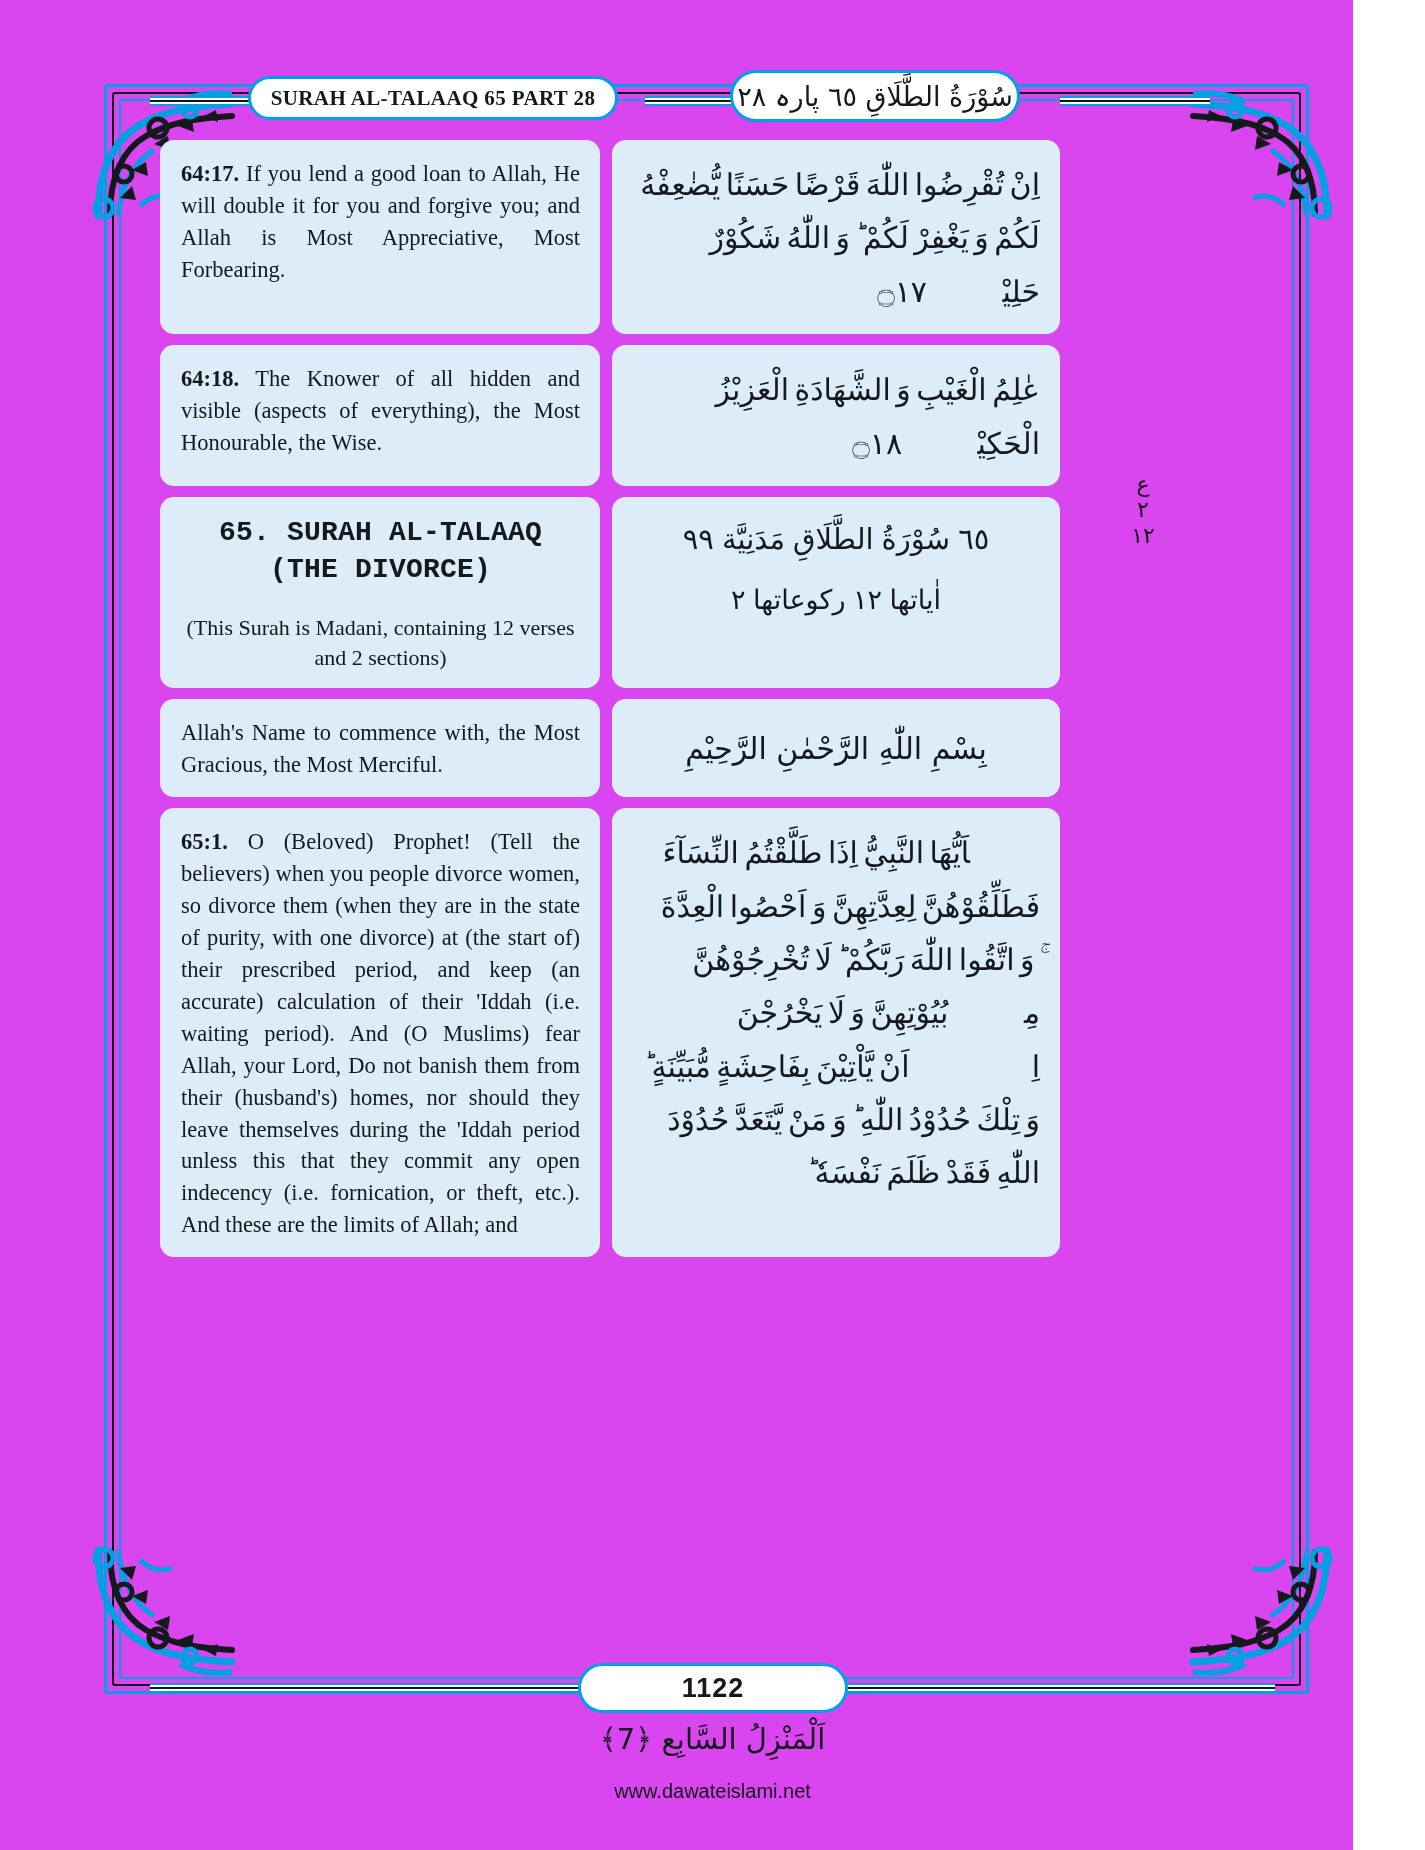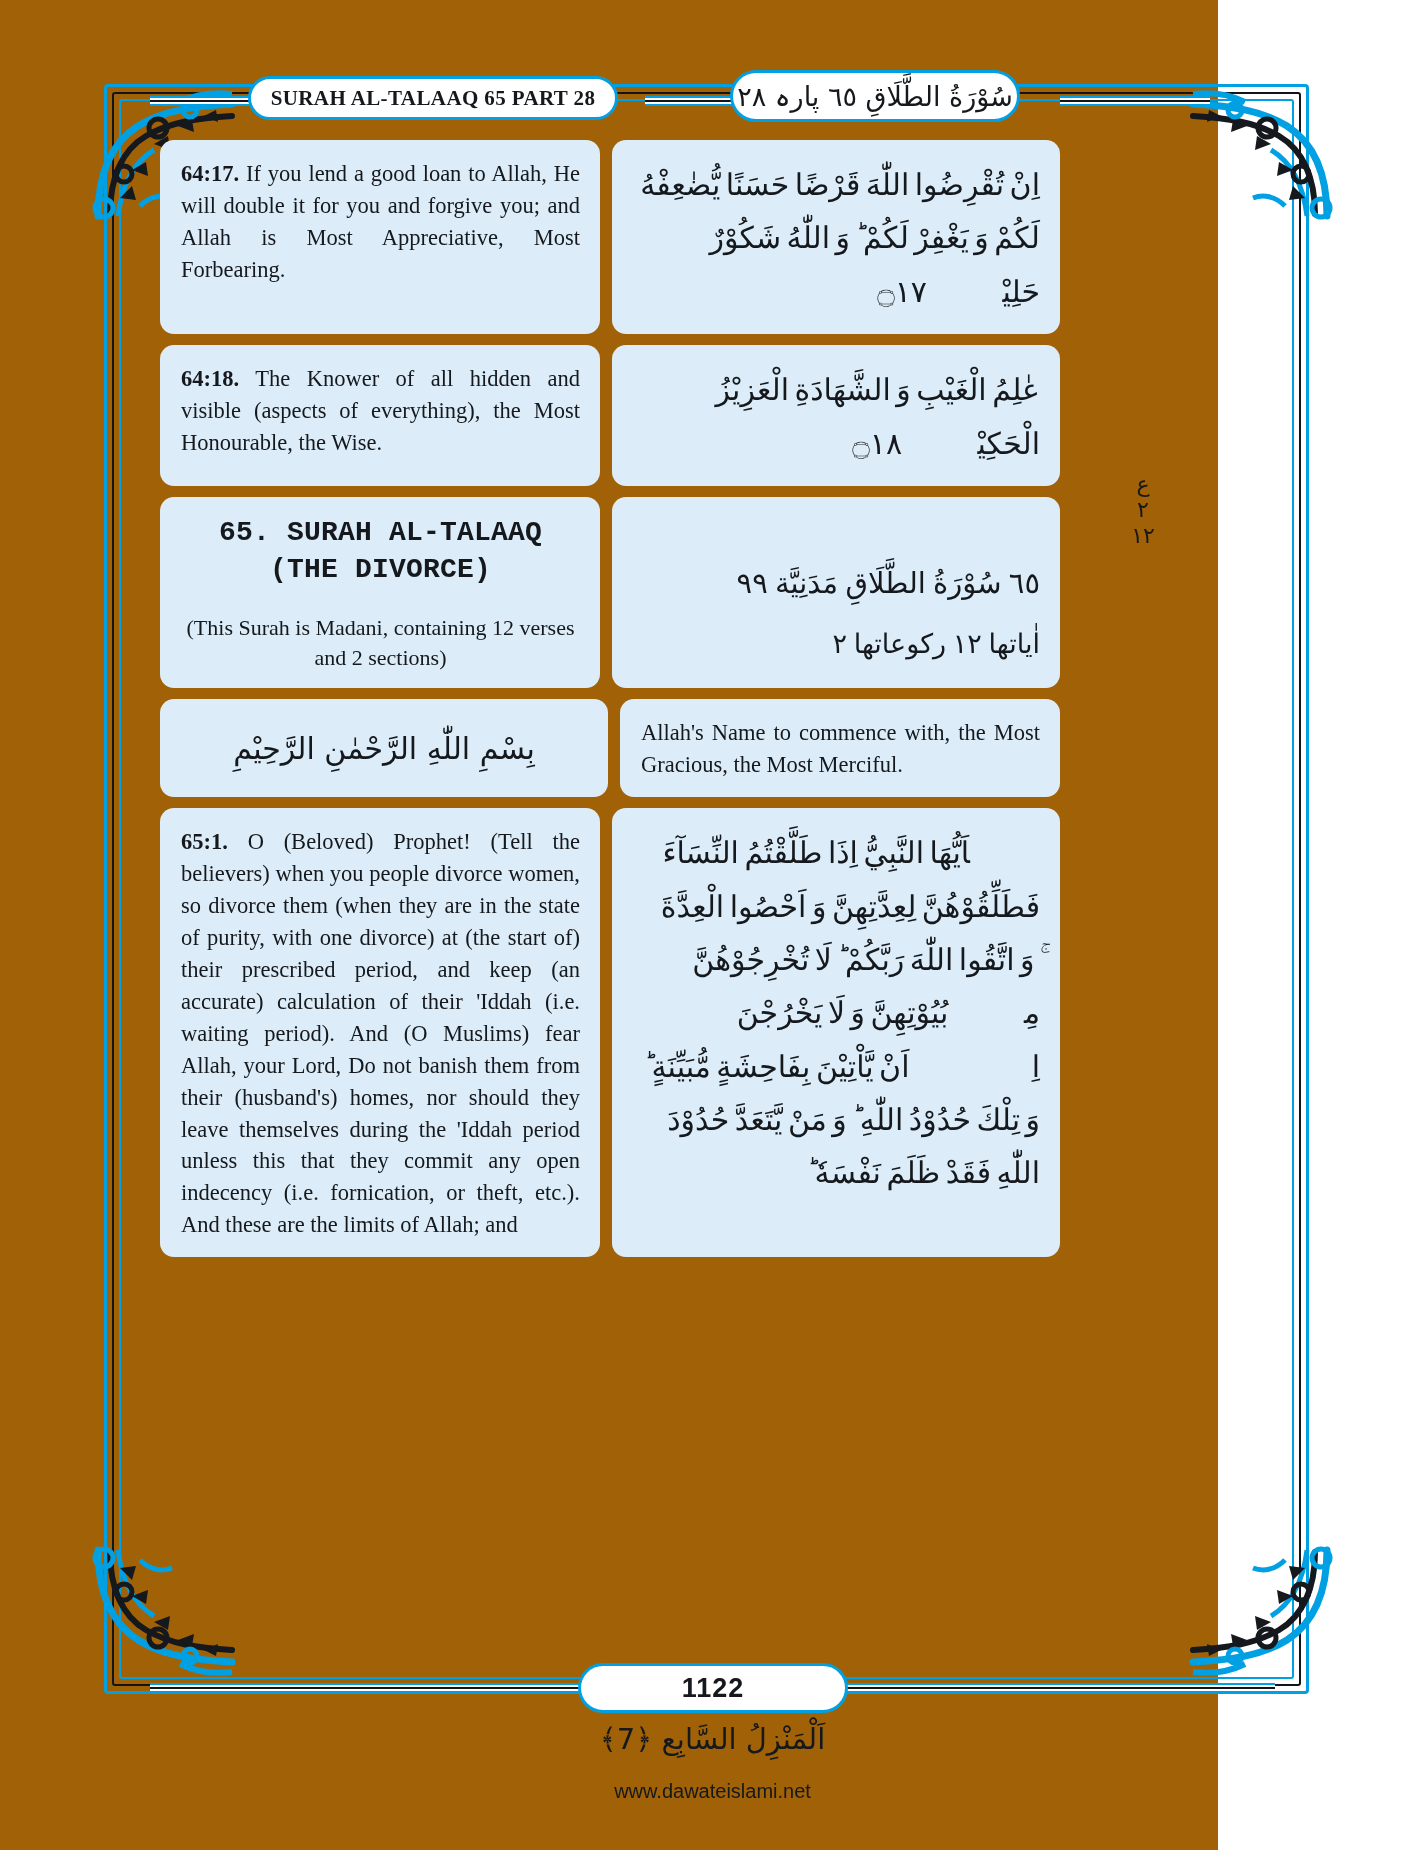"SURAH AL-TALAAQ 65 PART 28" #page { background: #a16207 -> #d946ef; width: 1218px -> 1353px }
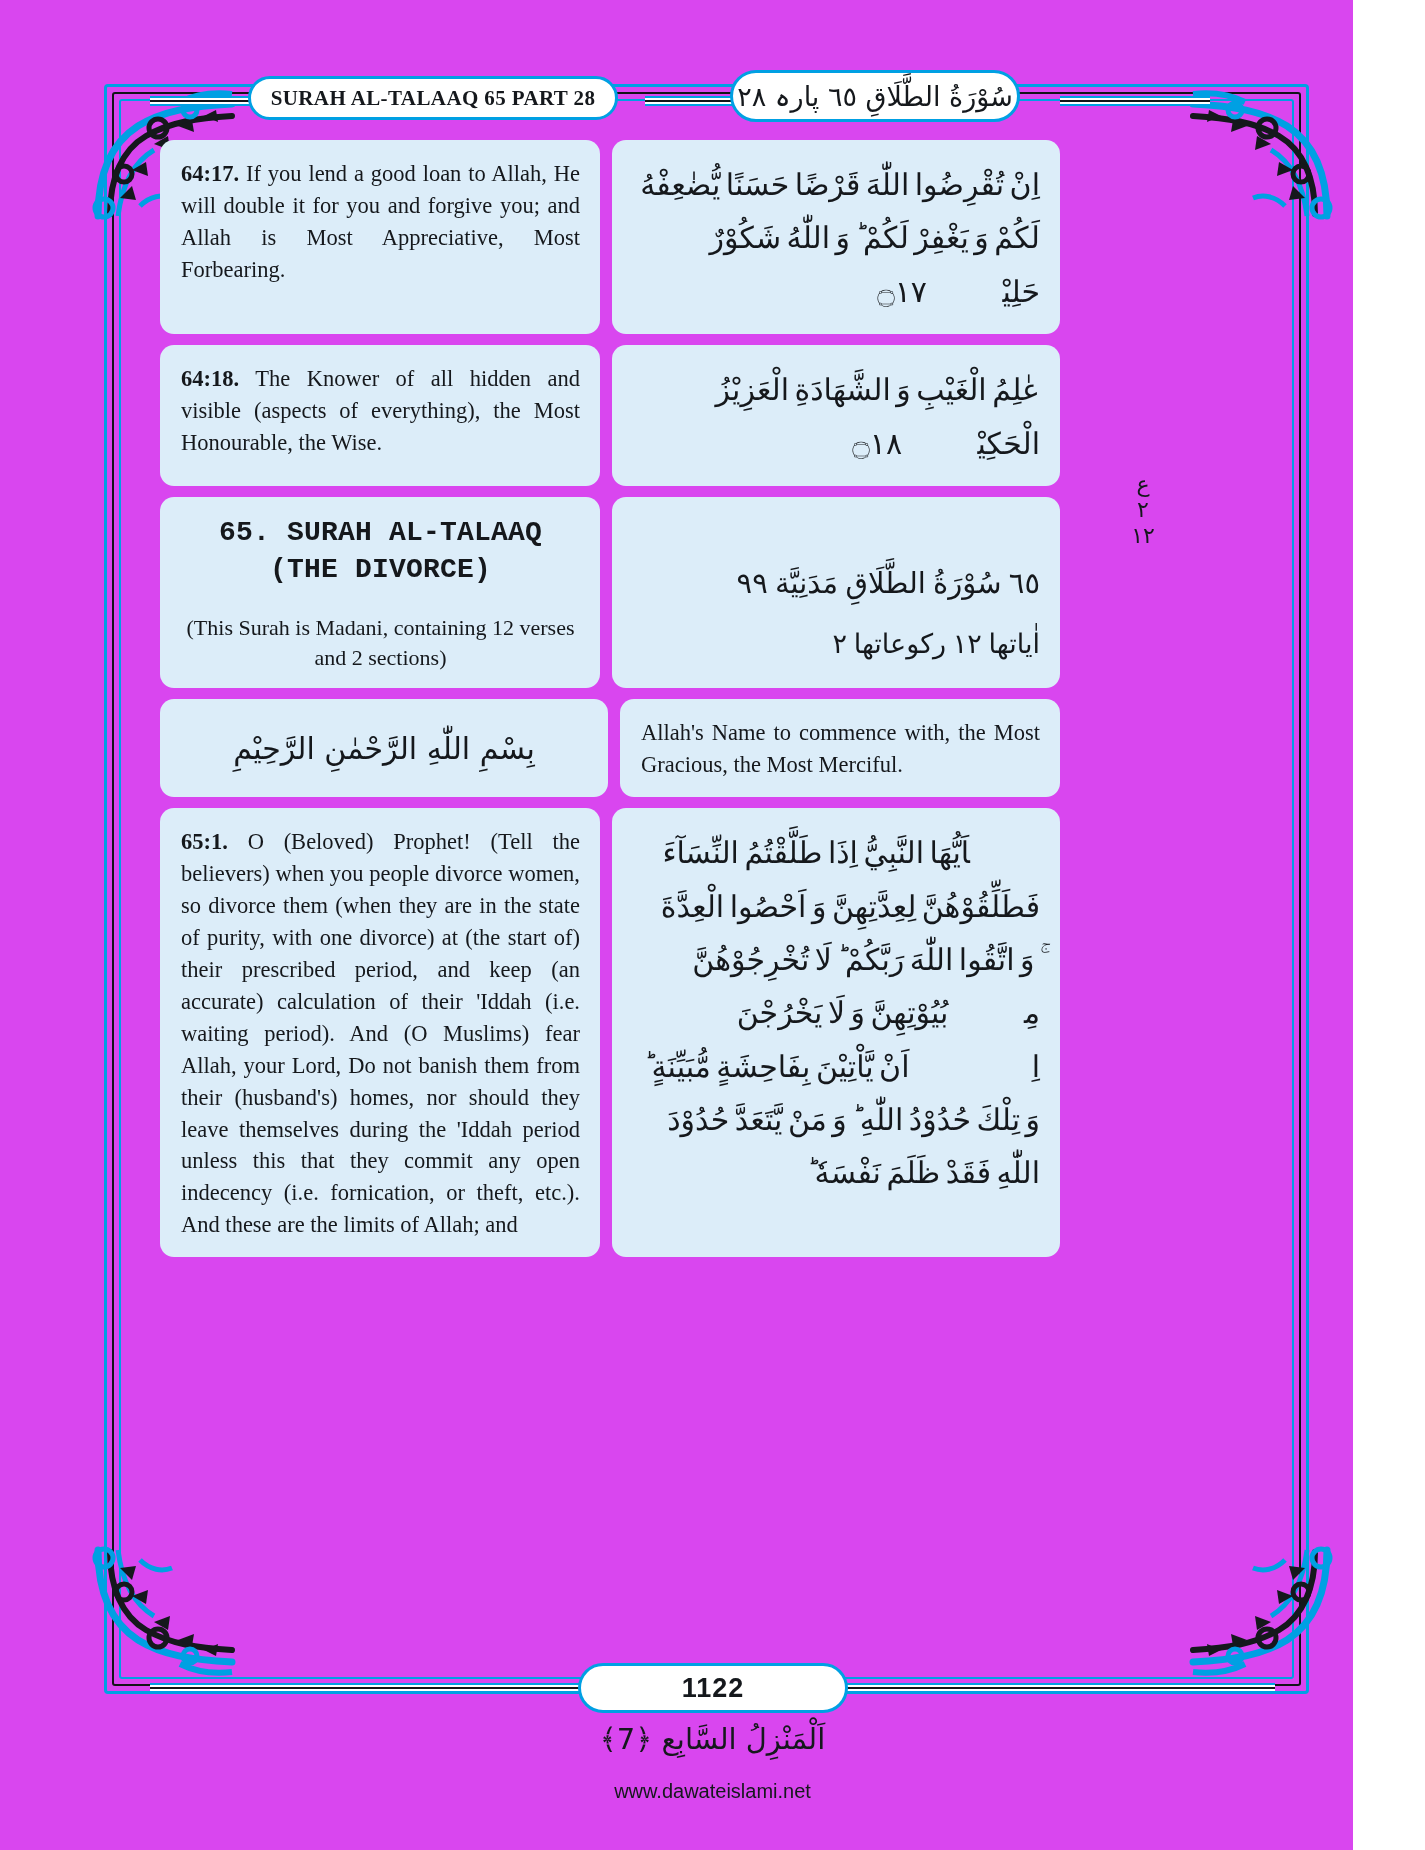"٦٥ سُوْرَةُ الطَّلَاقِ مَدَنِیَّة ٩٩" .surah-ar { font-family: Liberation Serif, serif -> Liberation Sans, sans-serif; margin-top: 44px -> none; text-align: right -> center }
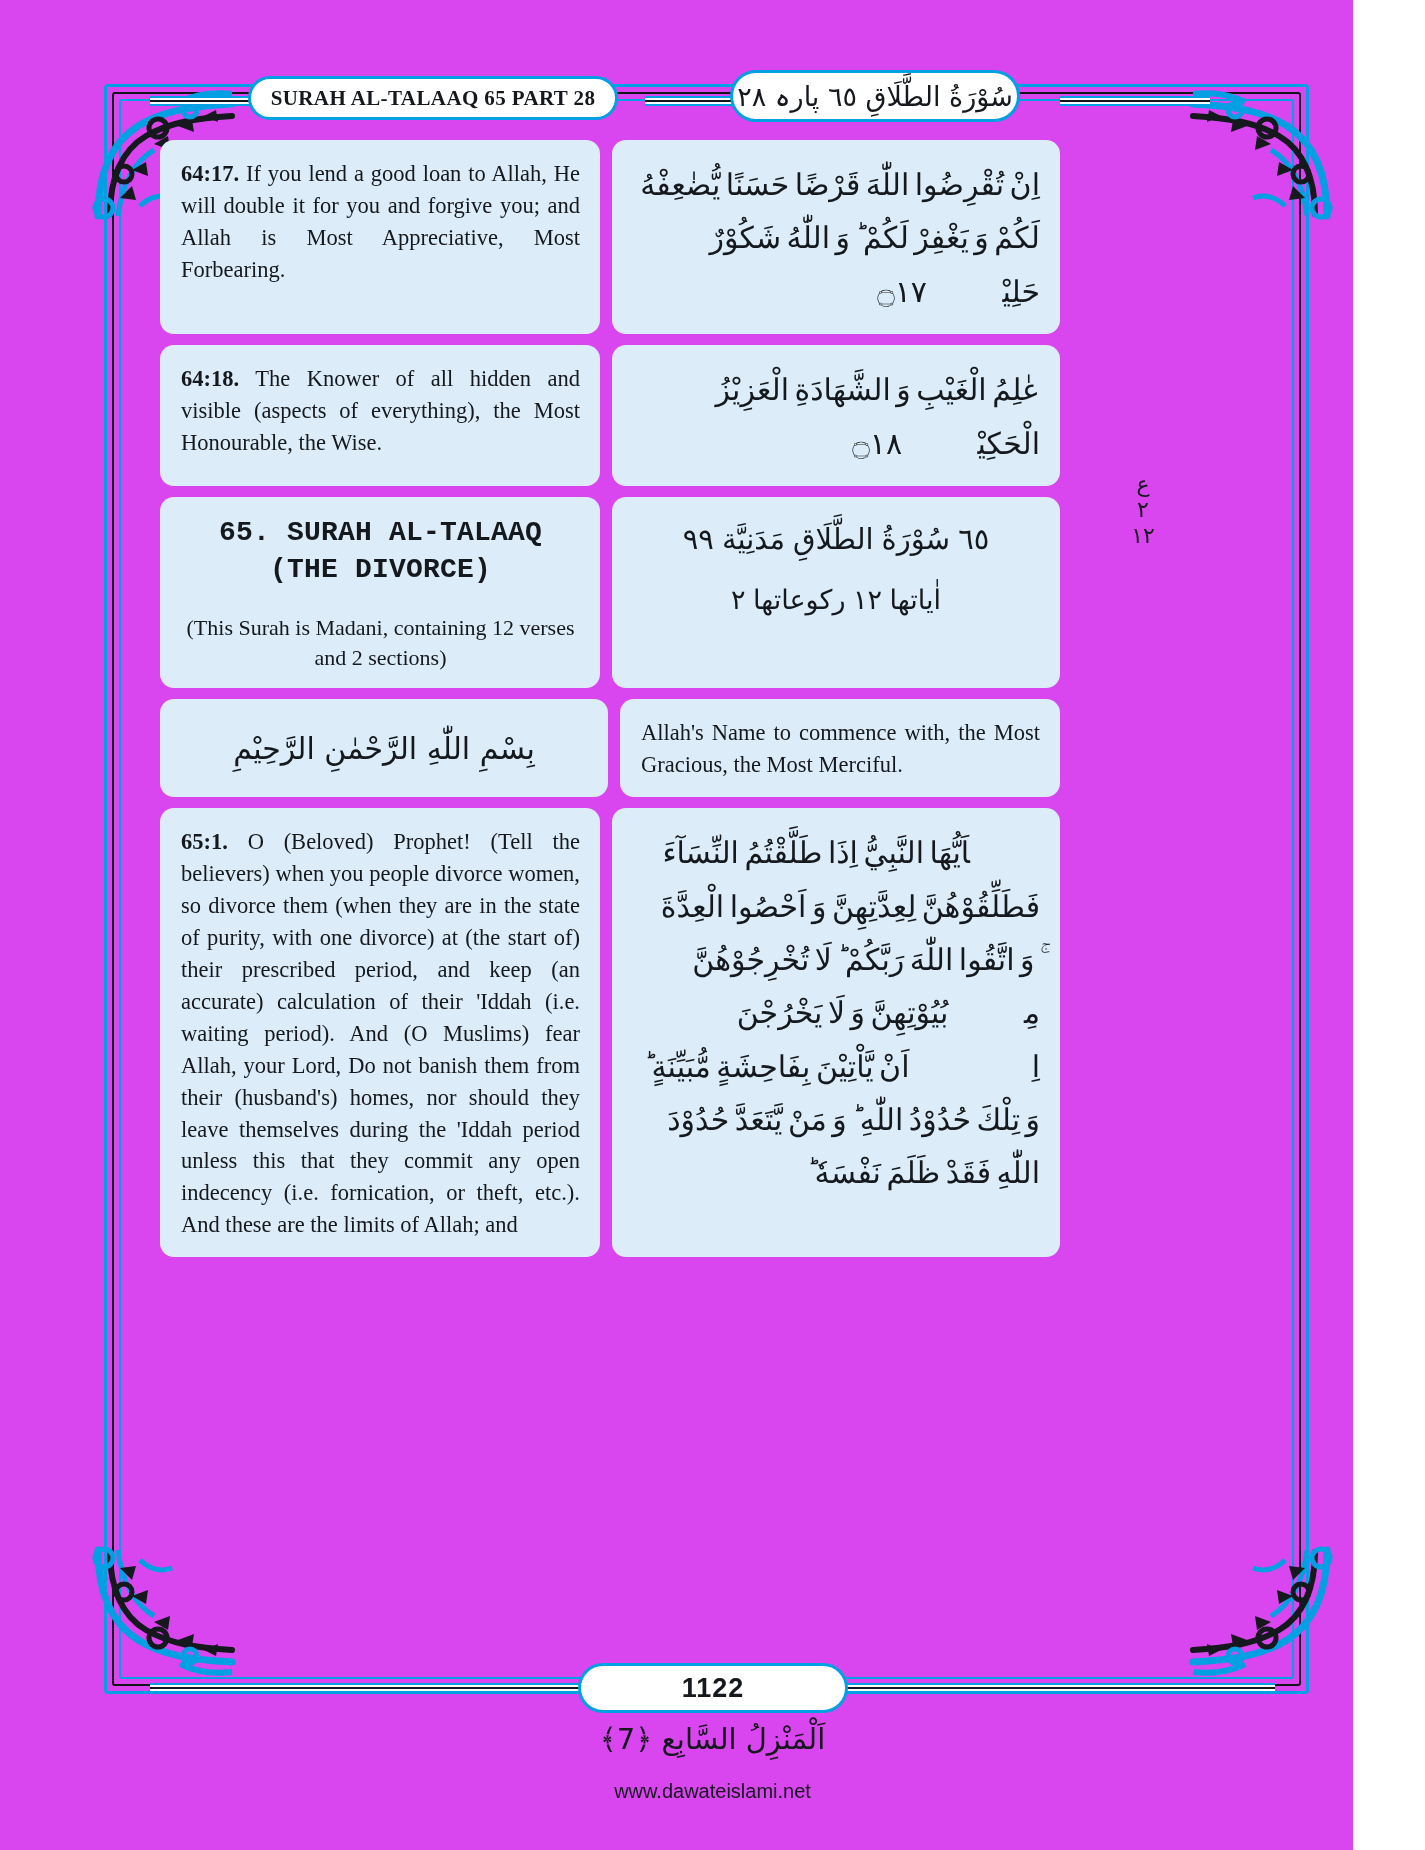"بِسْمِ اللّٰهِ الرَّحْمٰنِ الرَّحِيْمِ" div.cell { order: before "Allah's Name to commence with," -> after "Allah's Name to commence with," }
